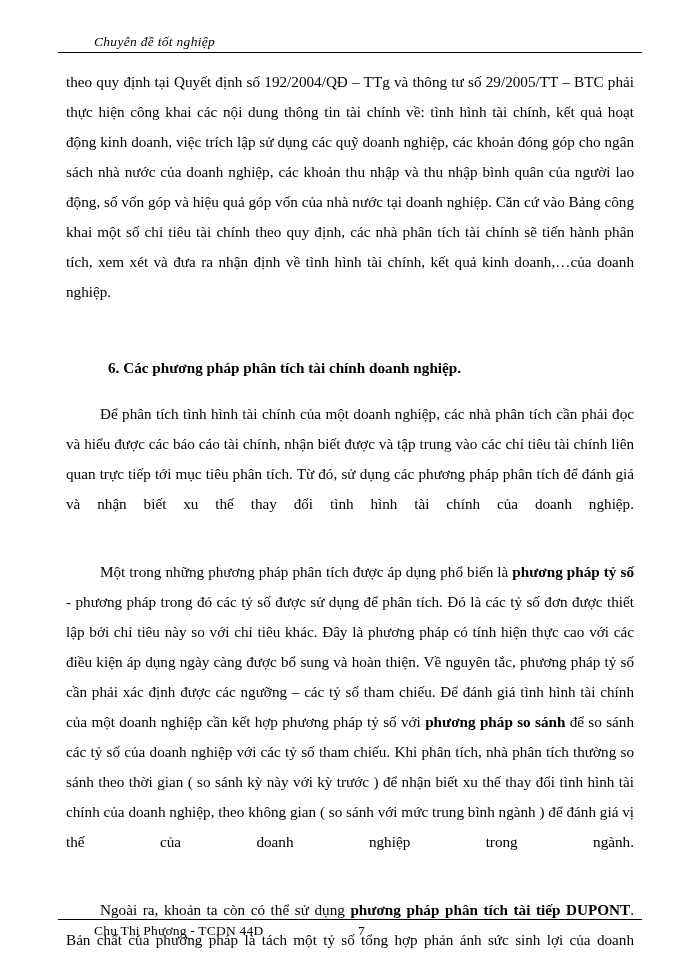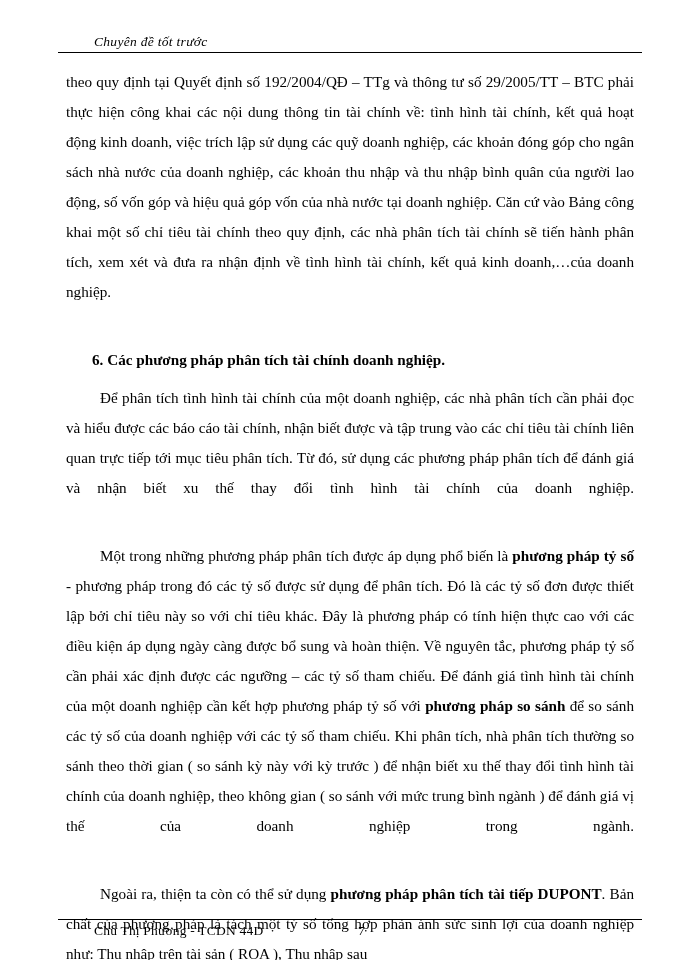"Chuyên đề tốt trước" div.header { text: trước -> nghiệp }
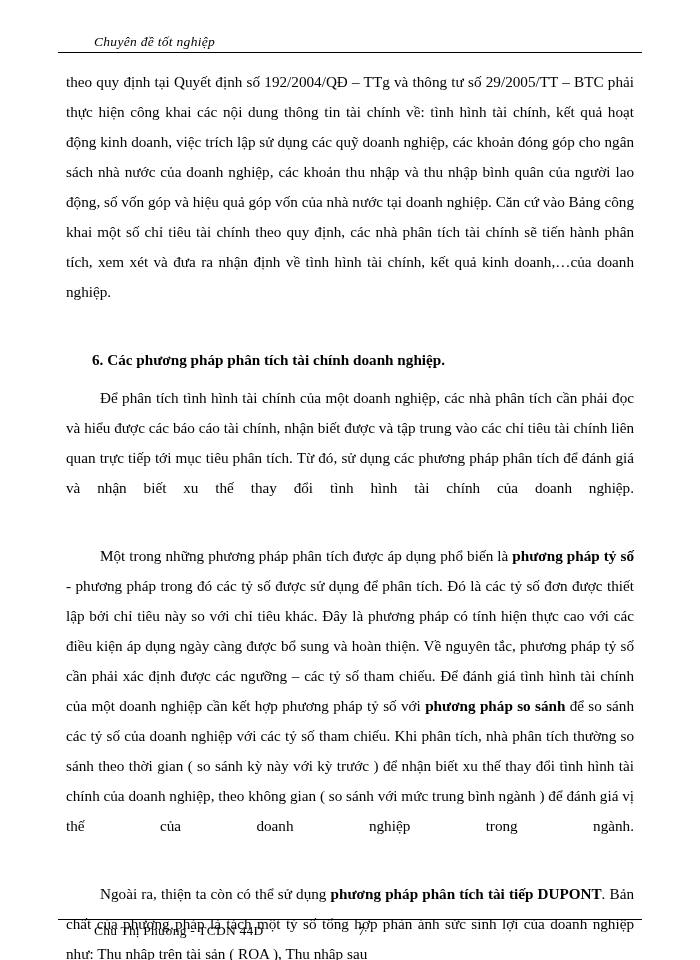"6. Các phương pháp phân" .heading { margin: 0 -> 16px }
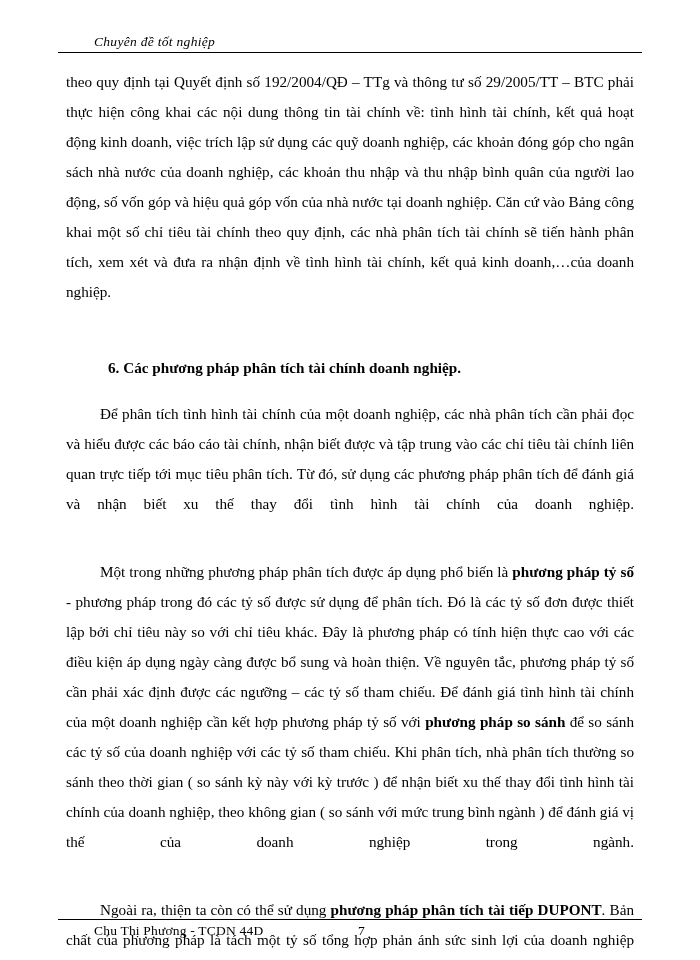"Ngoài ra, thiện ta còn" span { text: thiện -> khoản }
